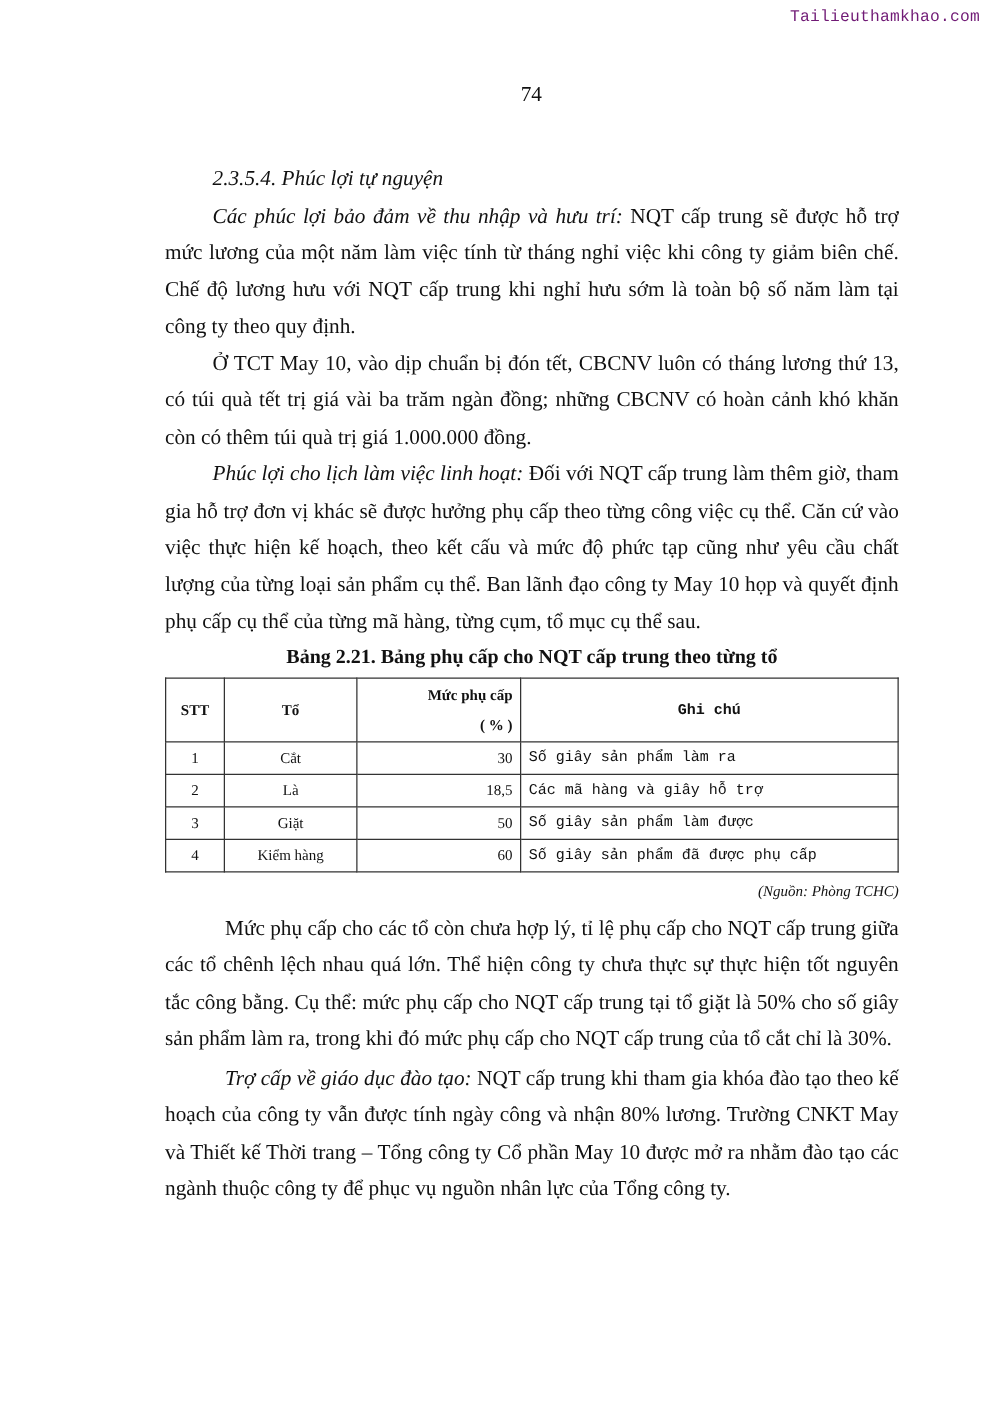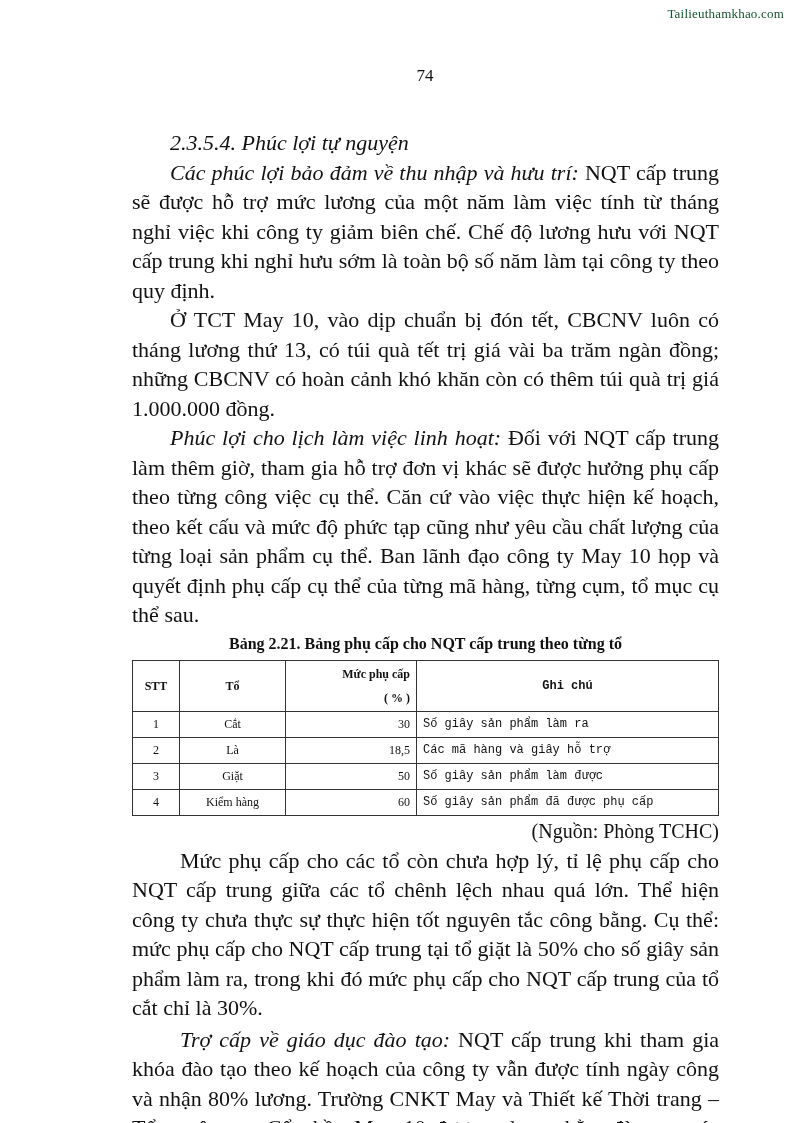"Tailieuthamkhao.com" .watermark { color: #14532d -> #701a75; font-family: Liberation Serif, serif -> Liberation Mono, monospace }
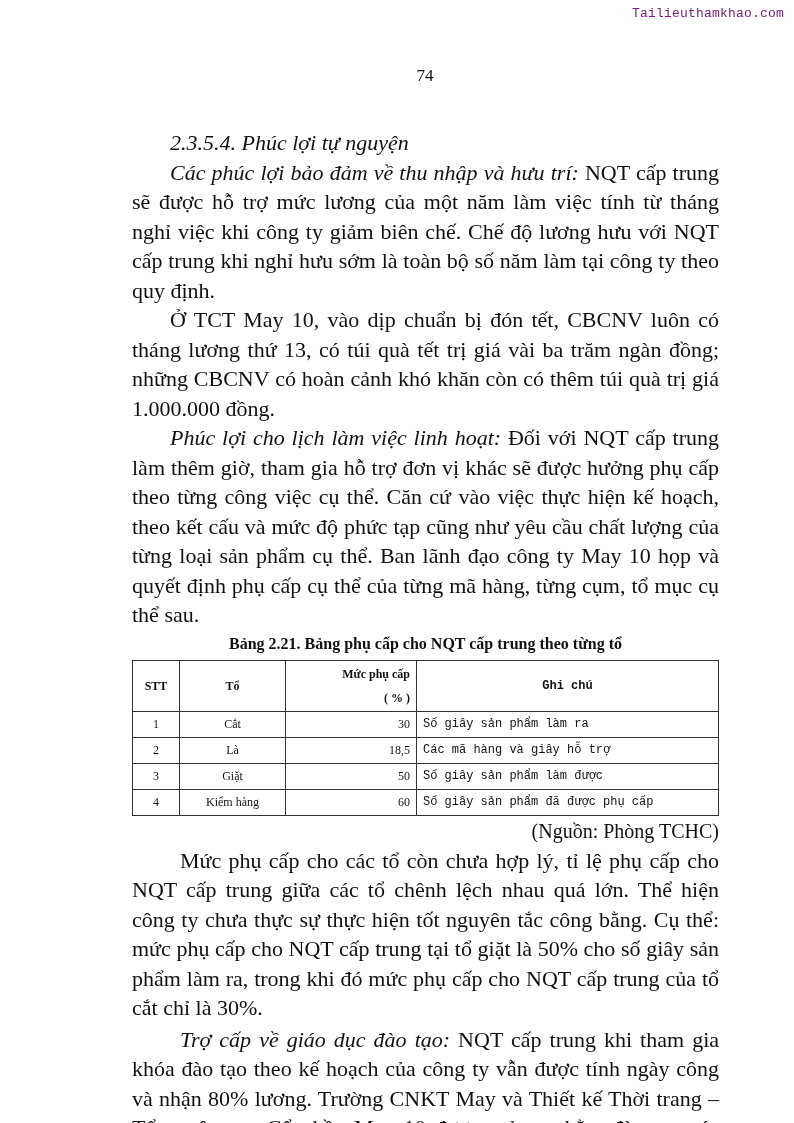"2.3.5.4. Phúc lợi tự nguyện" p { font-size: 22px -> 17px }
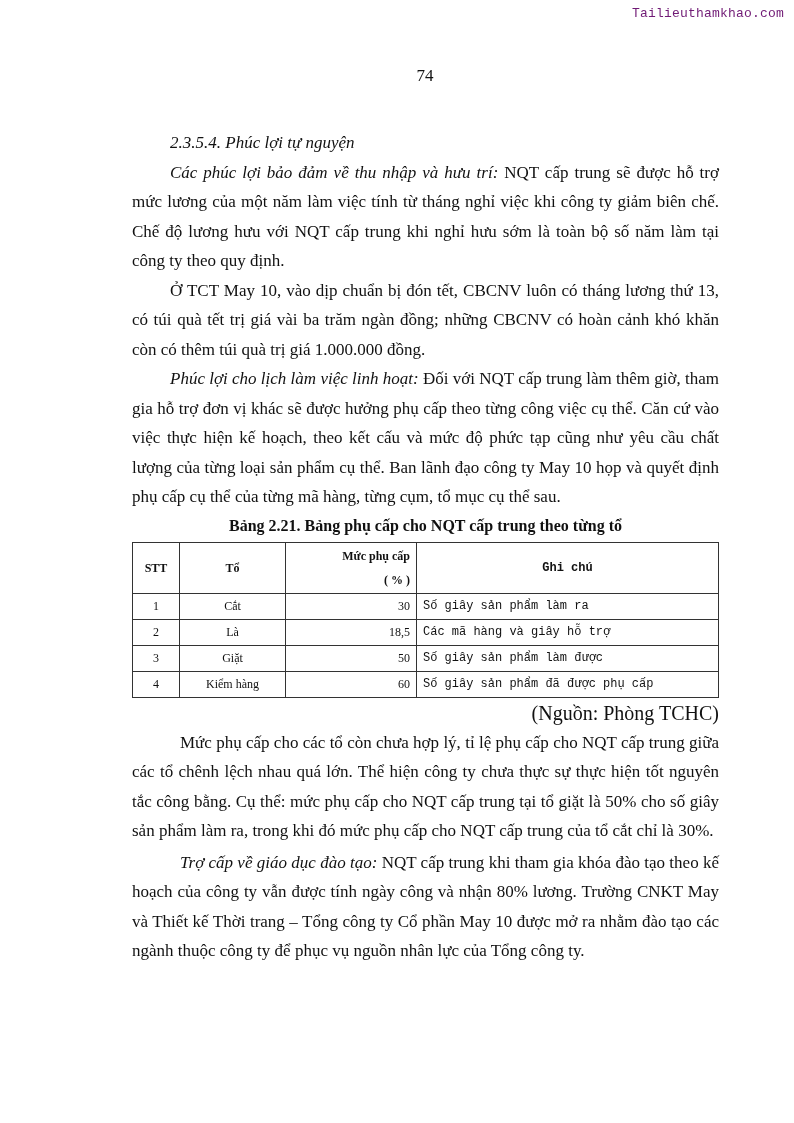"(Nguồn: Phòng TCHC)" .source { font-size: 20px -> 12px; font-style: none -> italic }
